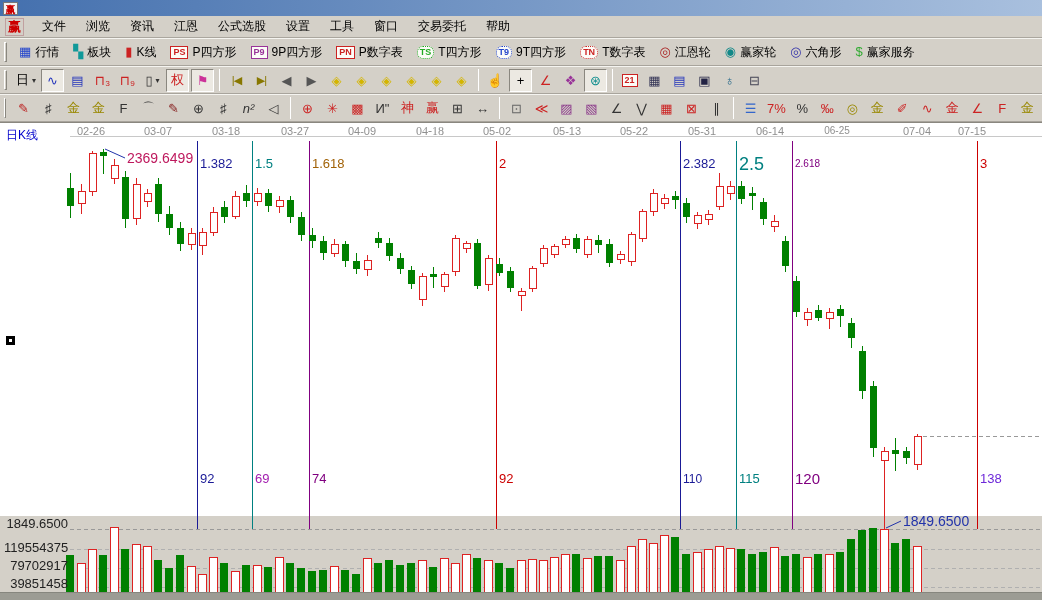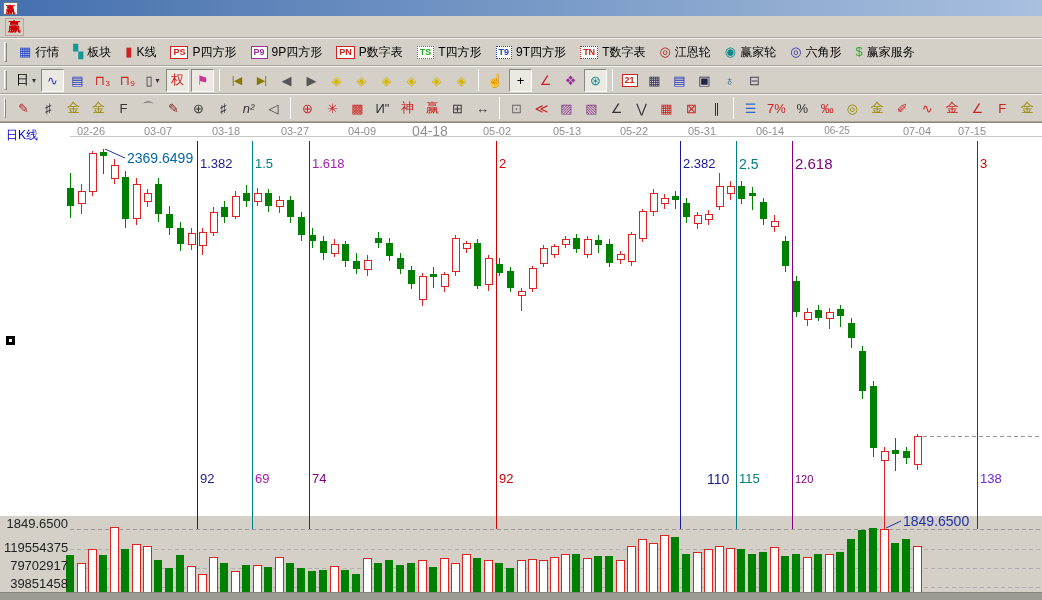"文件" div { html: none -> <div> <span>文件</span> <span>浏览</span> <span>资讯</span> <span>江恩</span> <span>公式选股</span> <span>设置</span> <span>工具</span> <span>窗口</span> <span>交易委托</span> <span>帮助</span> </div> }
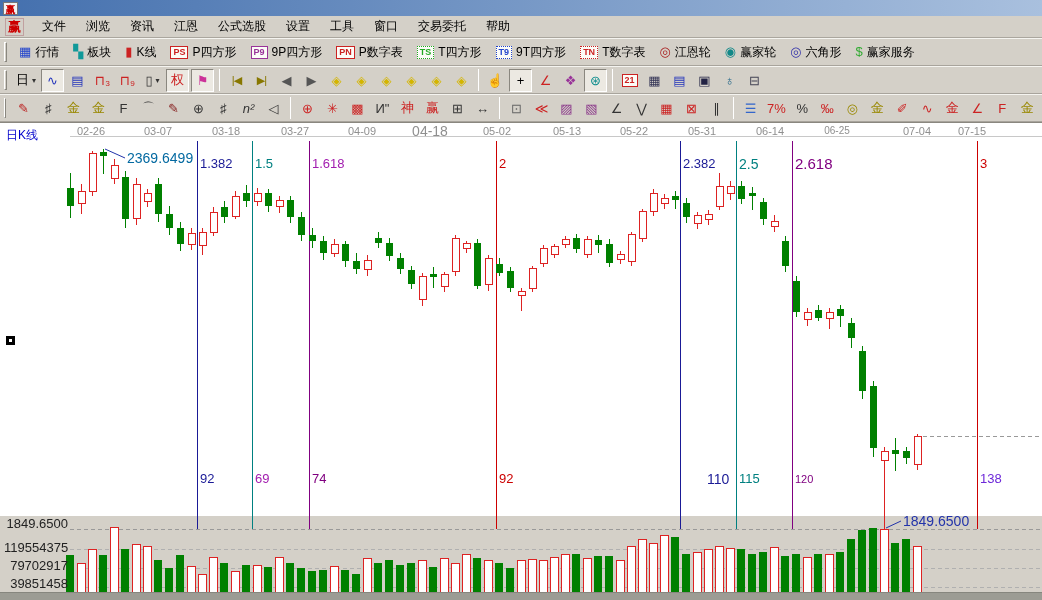"TS" .lbox.dotted { border-radius: none -> 6px }
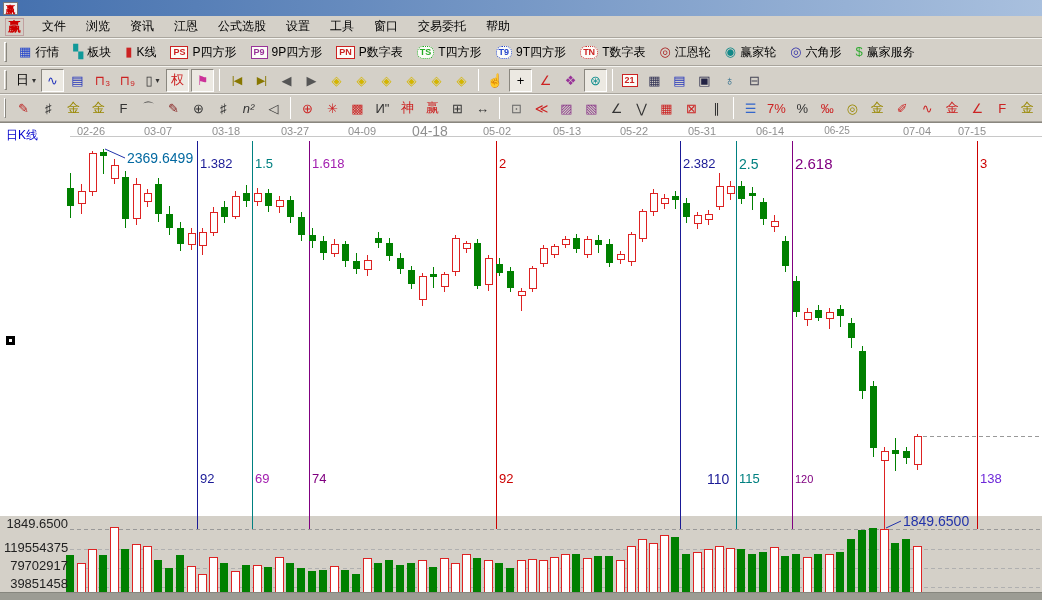"04-18" div.lbl { font-family: none -> Liberation Serif, serif; font-size: 14px -> 12px }
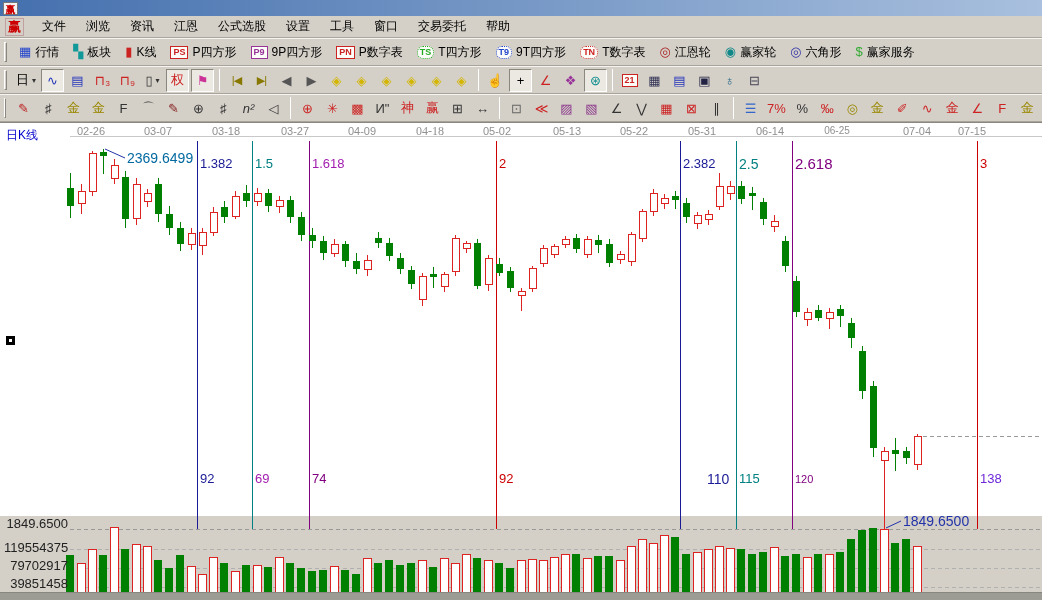"2369.6499" div.lbl { color: #0369a1 -> #be185d }
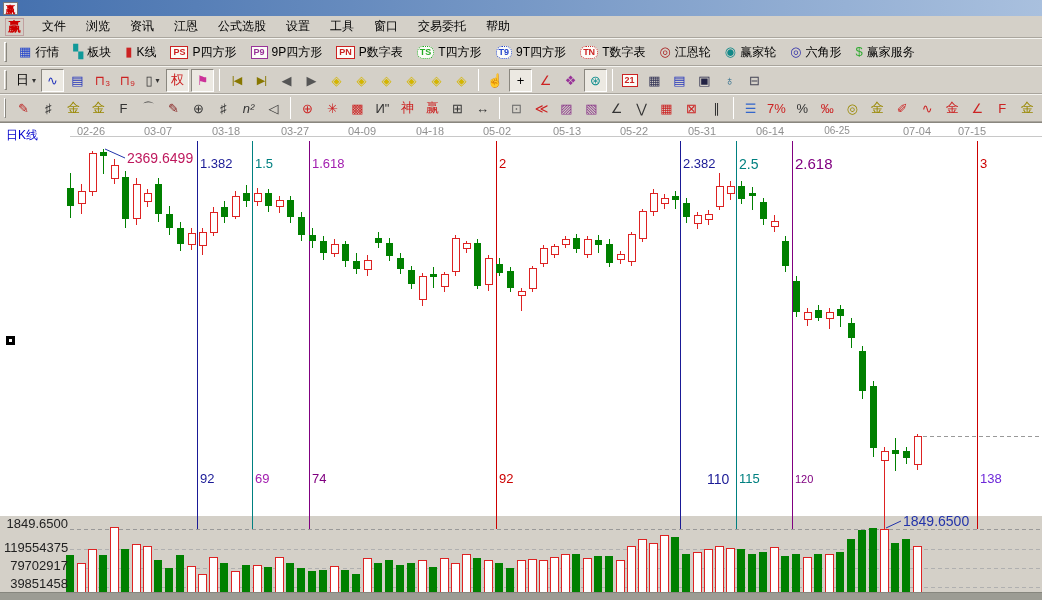"1.618" div.lbl { color: #a21caf -> #a16207 }
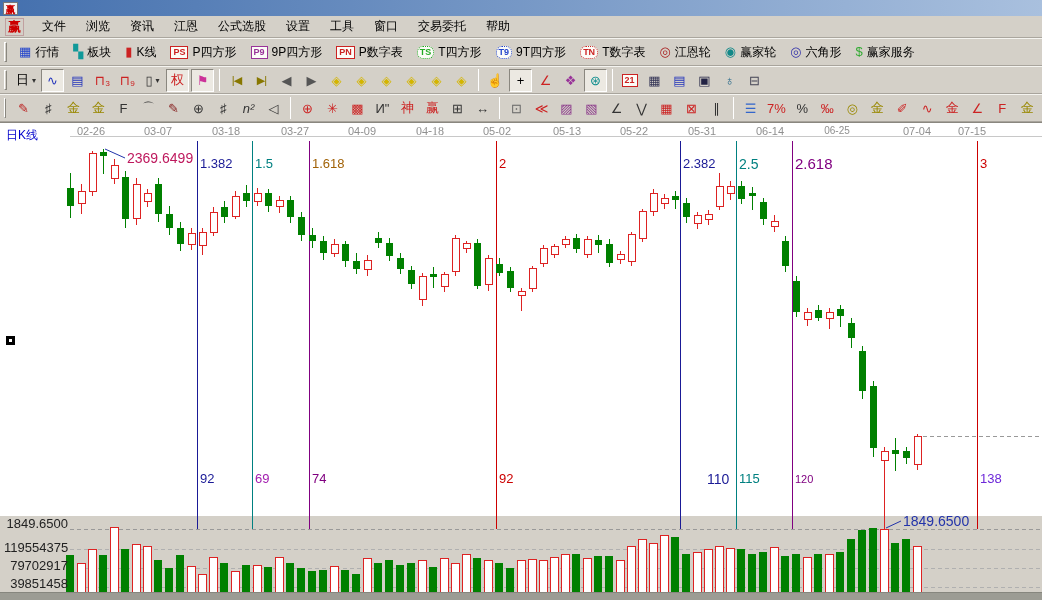"2.5" div.lbl { font-size: 14px -> 18px }
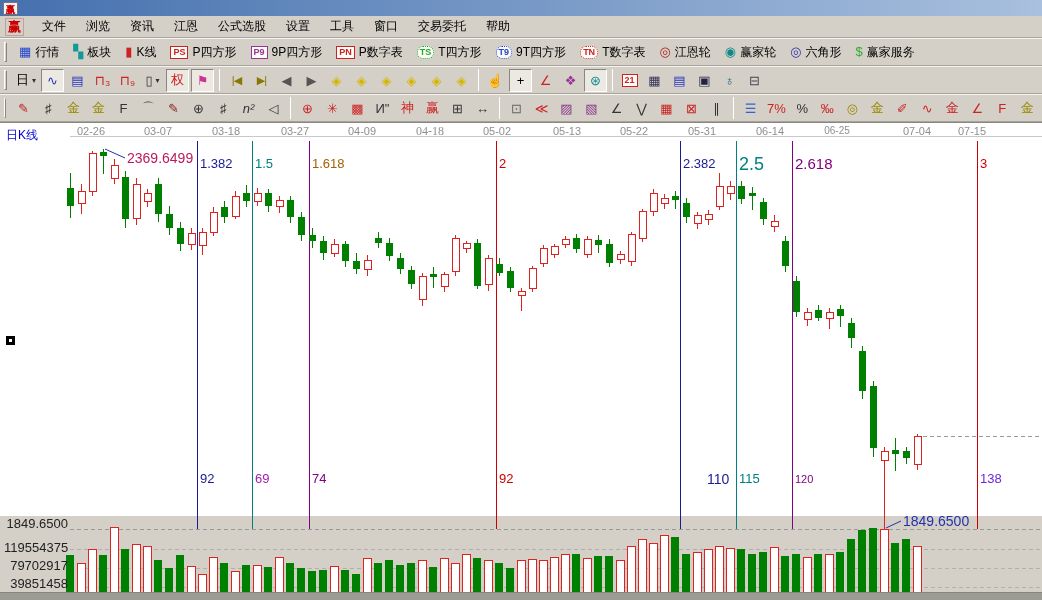"2.618" div.lbl { font-size: 15px -> 10px }
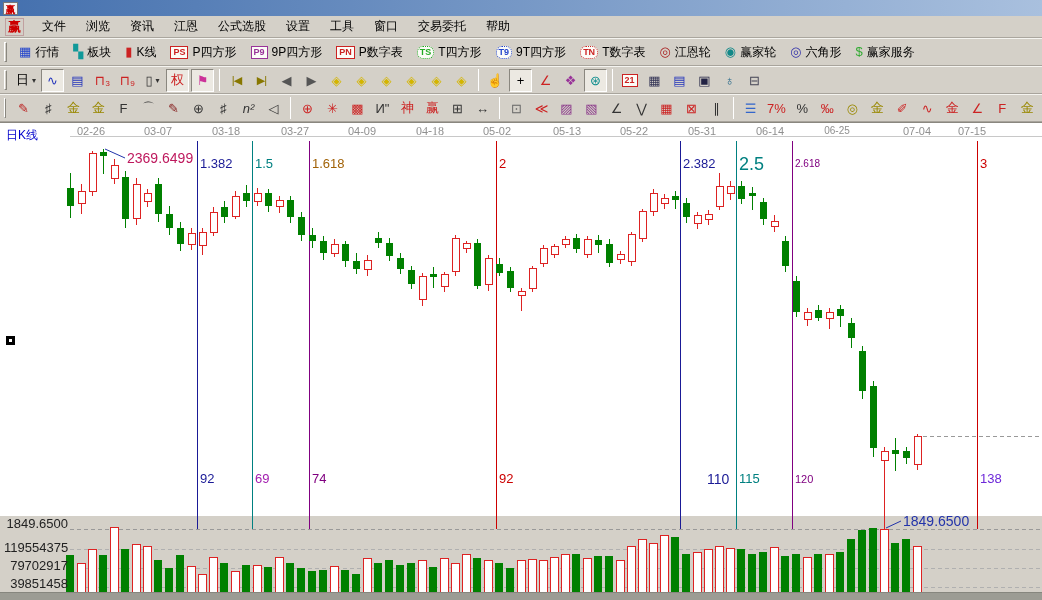"110" div.lbl { font-size: 14px -> 12px; left: 707px -> 683px }
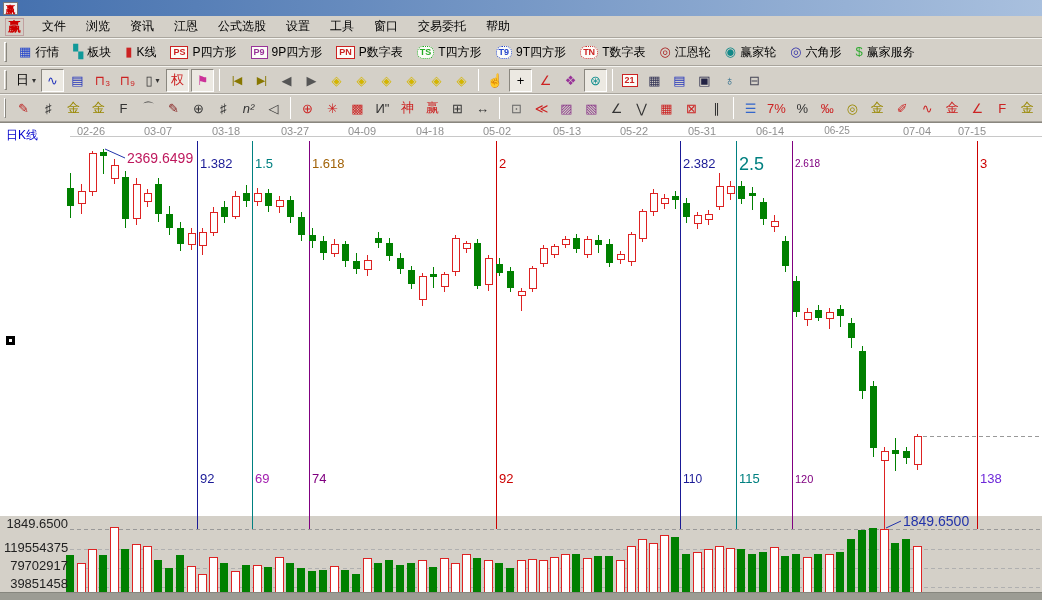"120" div.lbl { font-size: 11px -> 15px }
